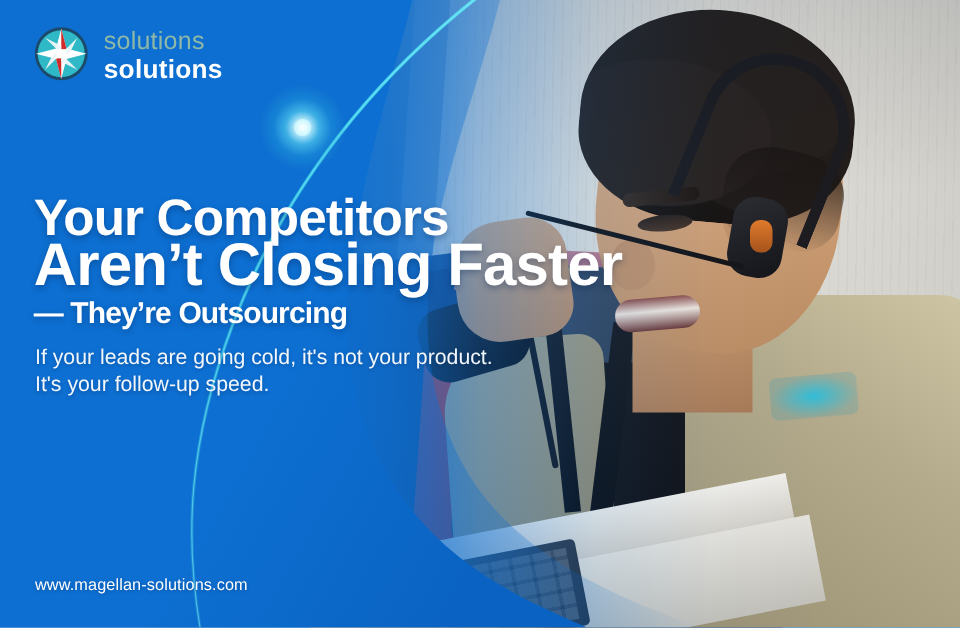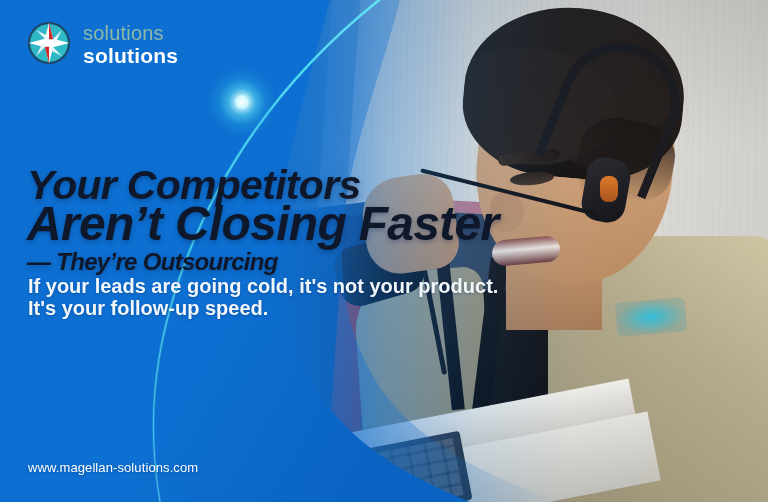"Your Competitors" .headline { color: #0f172a -> #ffffff; font-style: italic -> none; top: 165px -> 154px }
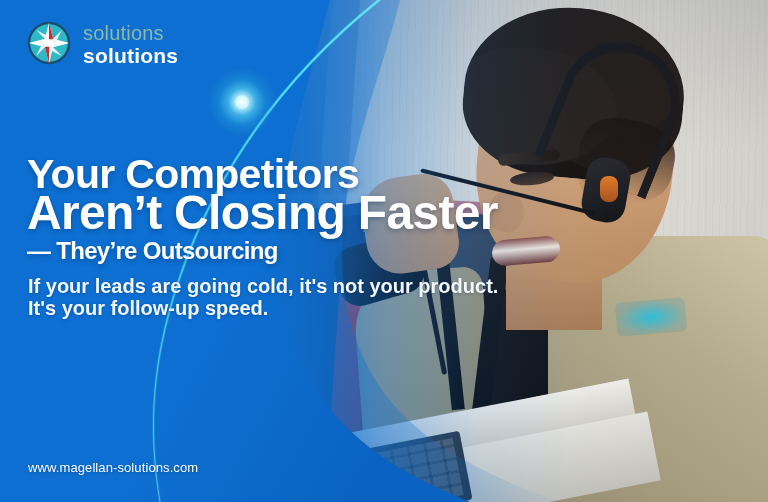"If your leads are going" .subhead { font-size: 20px -> 17px; font-weight: 700 -> 400 }
